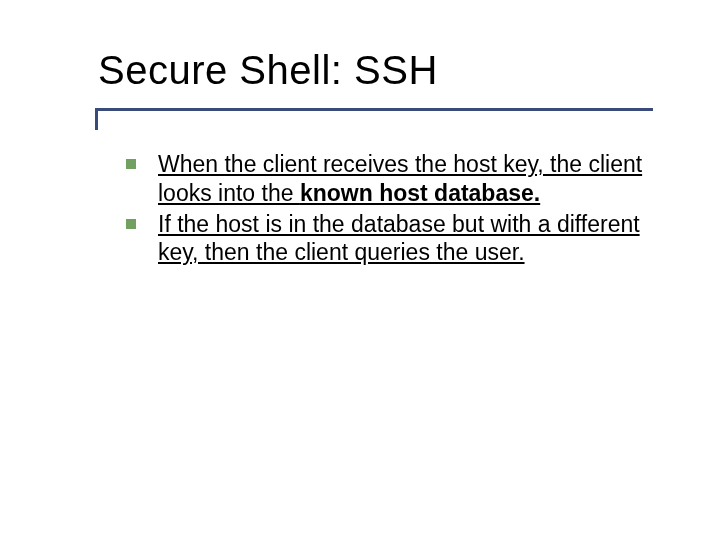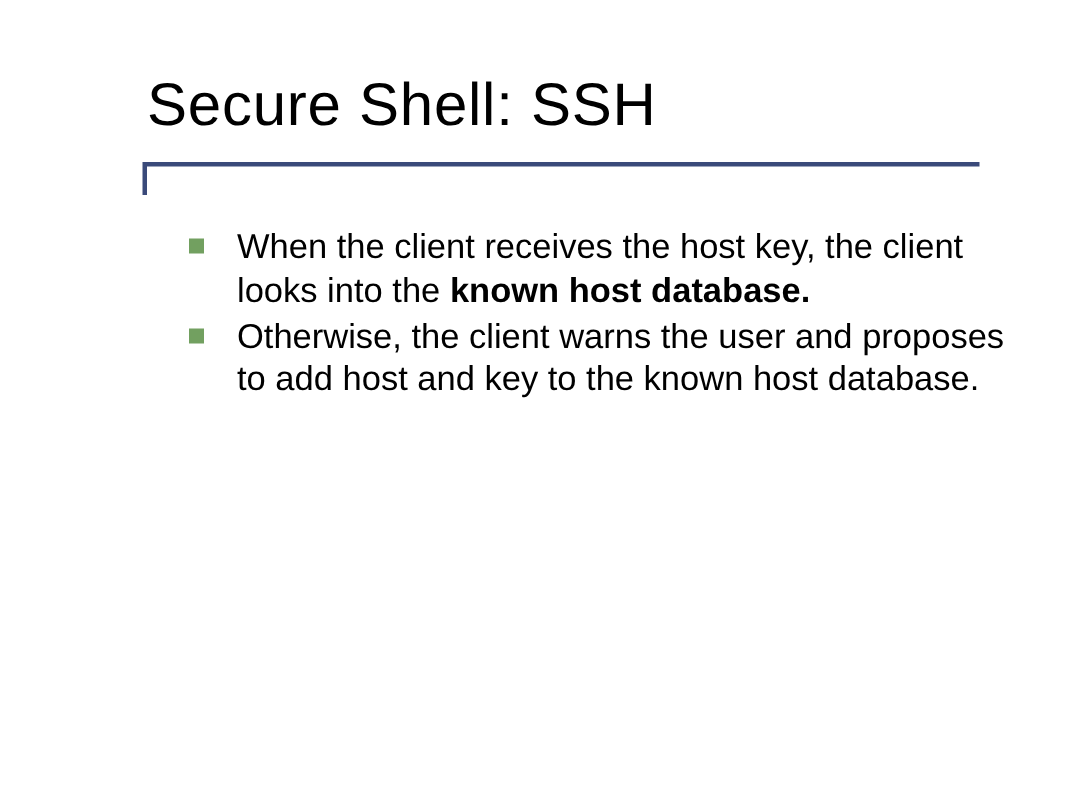"When the client receives the" .item { text-decoration: none -> underline }
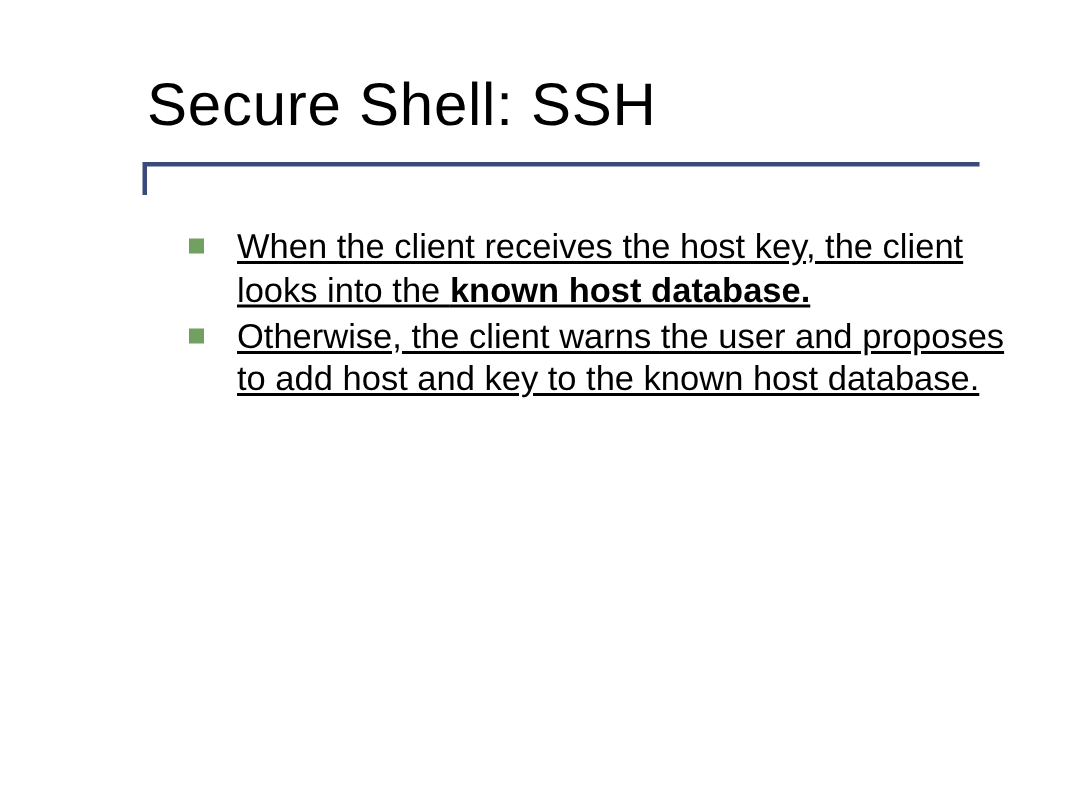"If the host is in" div.item { html: none -> <div> <div></div> <div> <span>If the host is in the database but with a different key, then the client queries the user.</span><span></span><span></span> </div> </div> }
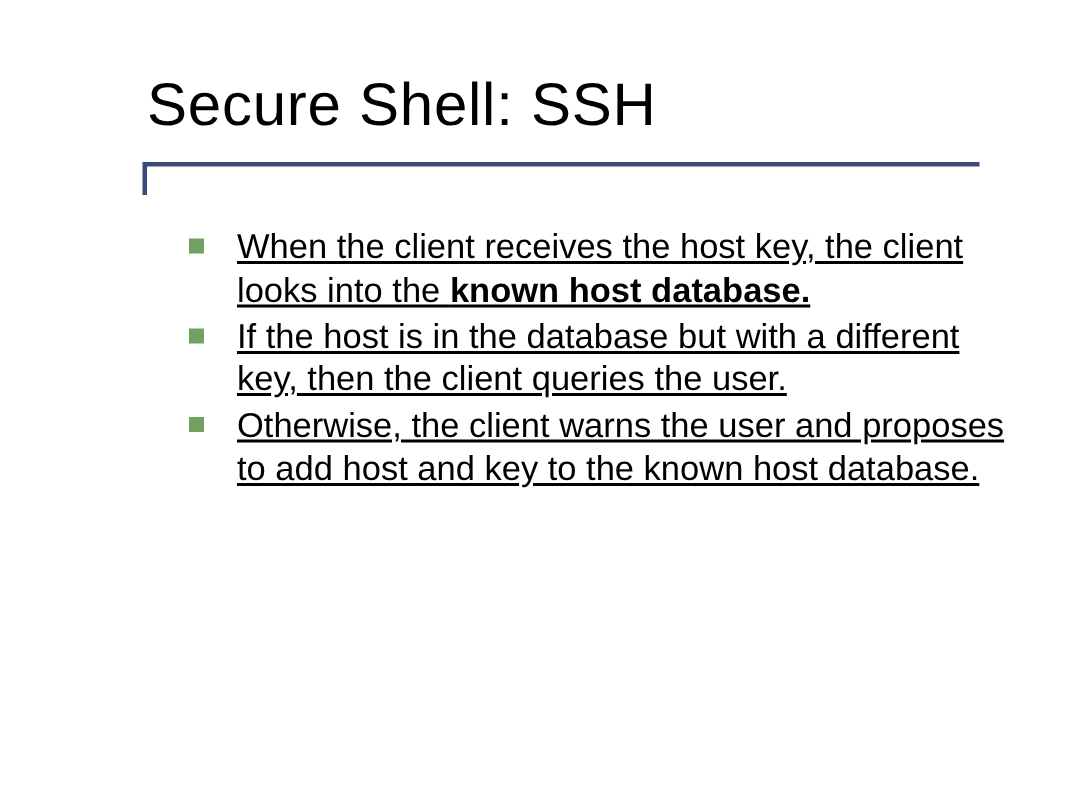"Otherwise, the client warns the" div.item { html: <div> <div></div> <div> <span>Otherwise, the client warns the user and proposes to add host and key to the known host database.</span><span></span><span></span> </div> </div> -> none }
